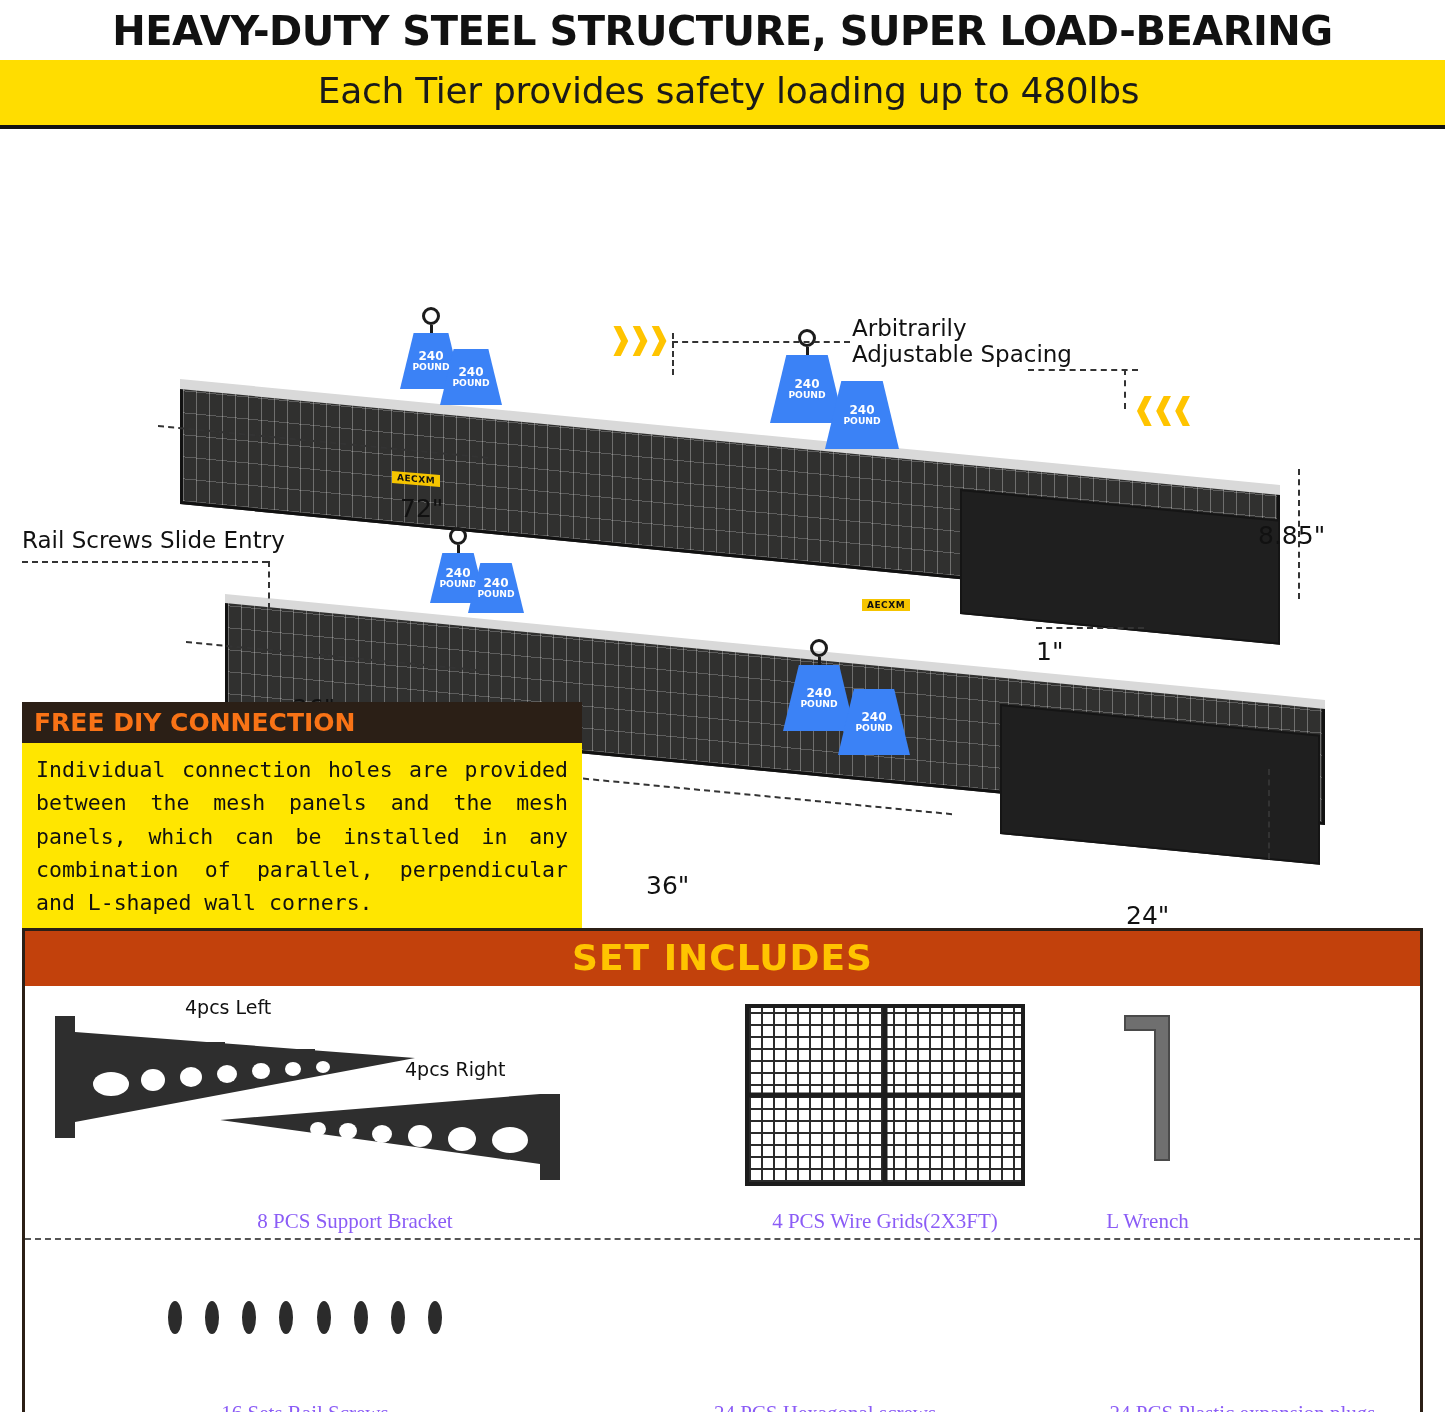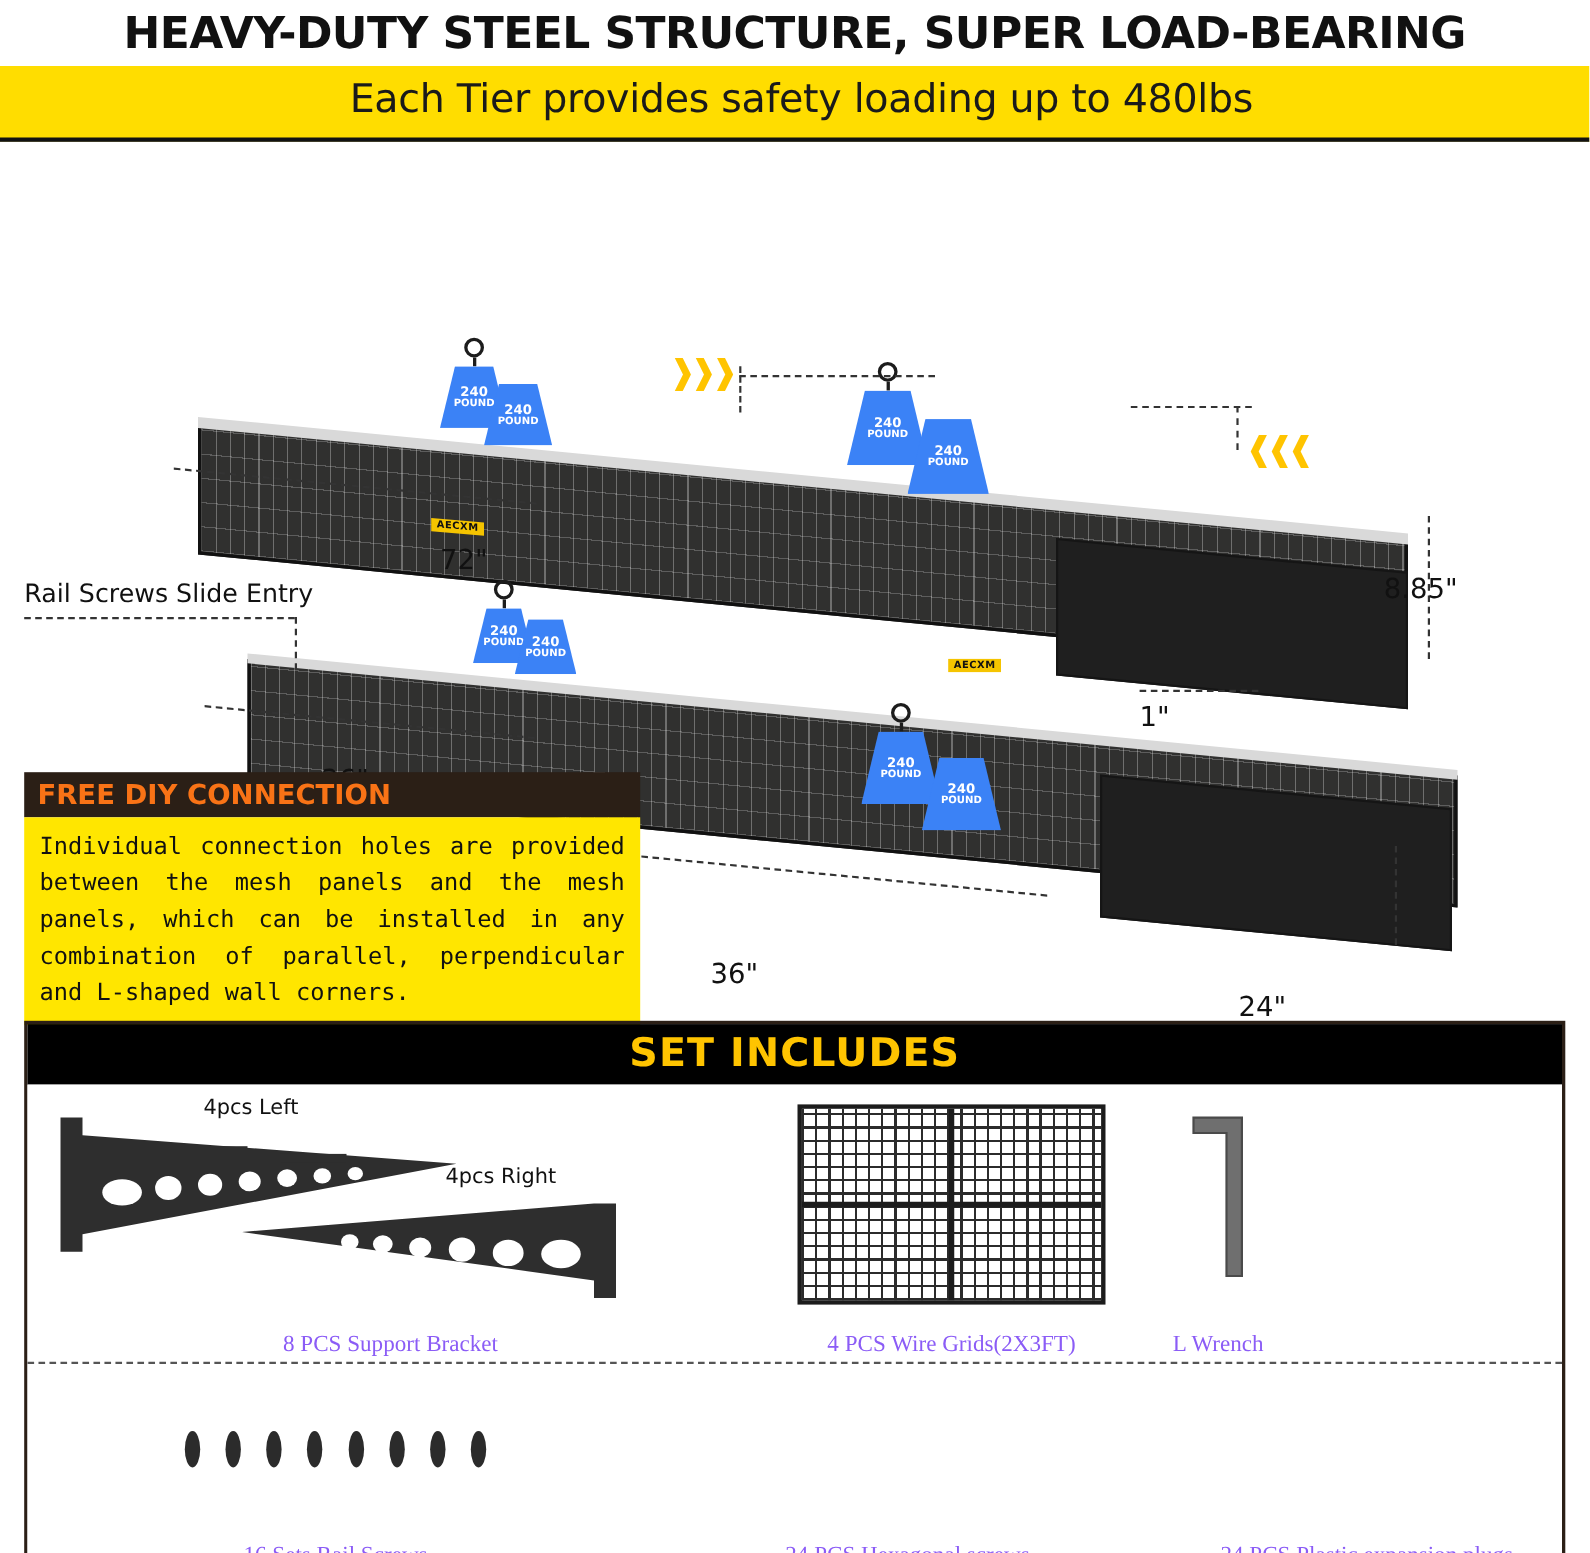"Arbitrarily" div.note-label { html: none -> <div> <div>Arbitrarily</div> <div>Adjustable Spacing</div> </div> }
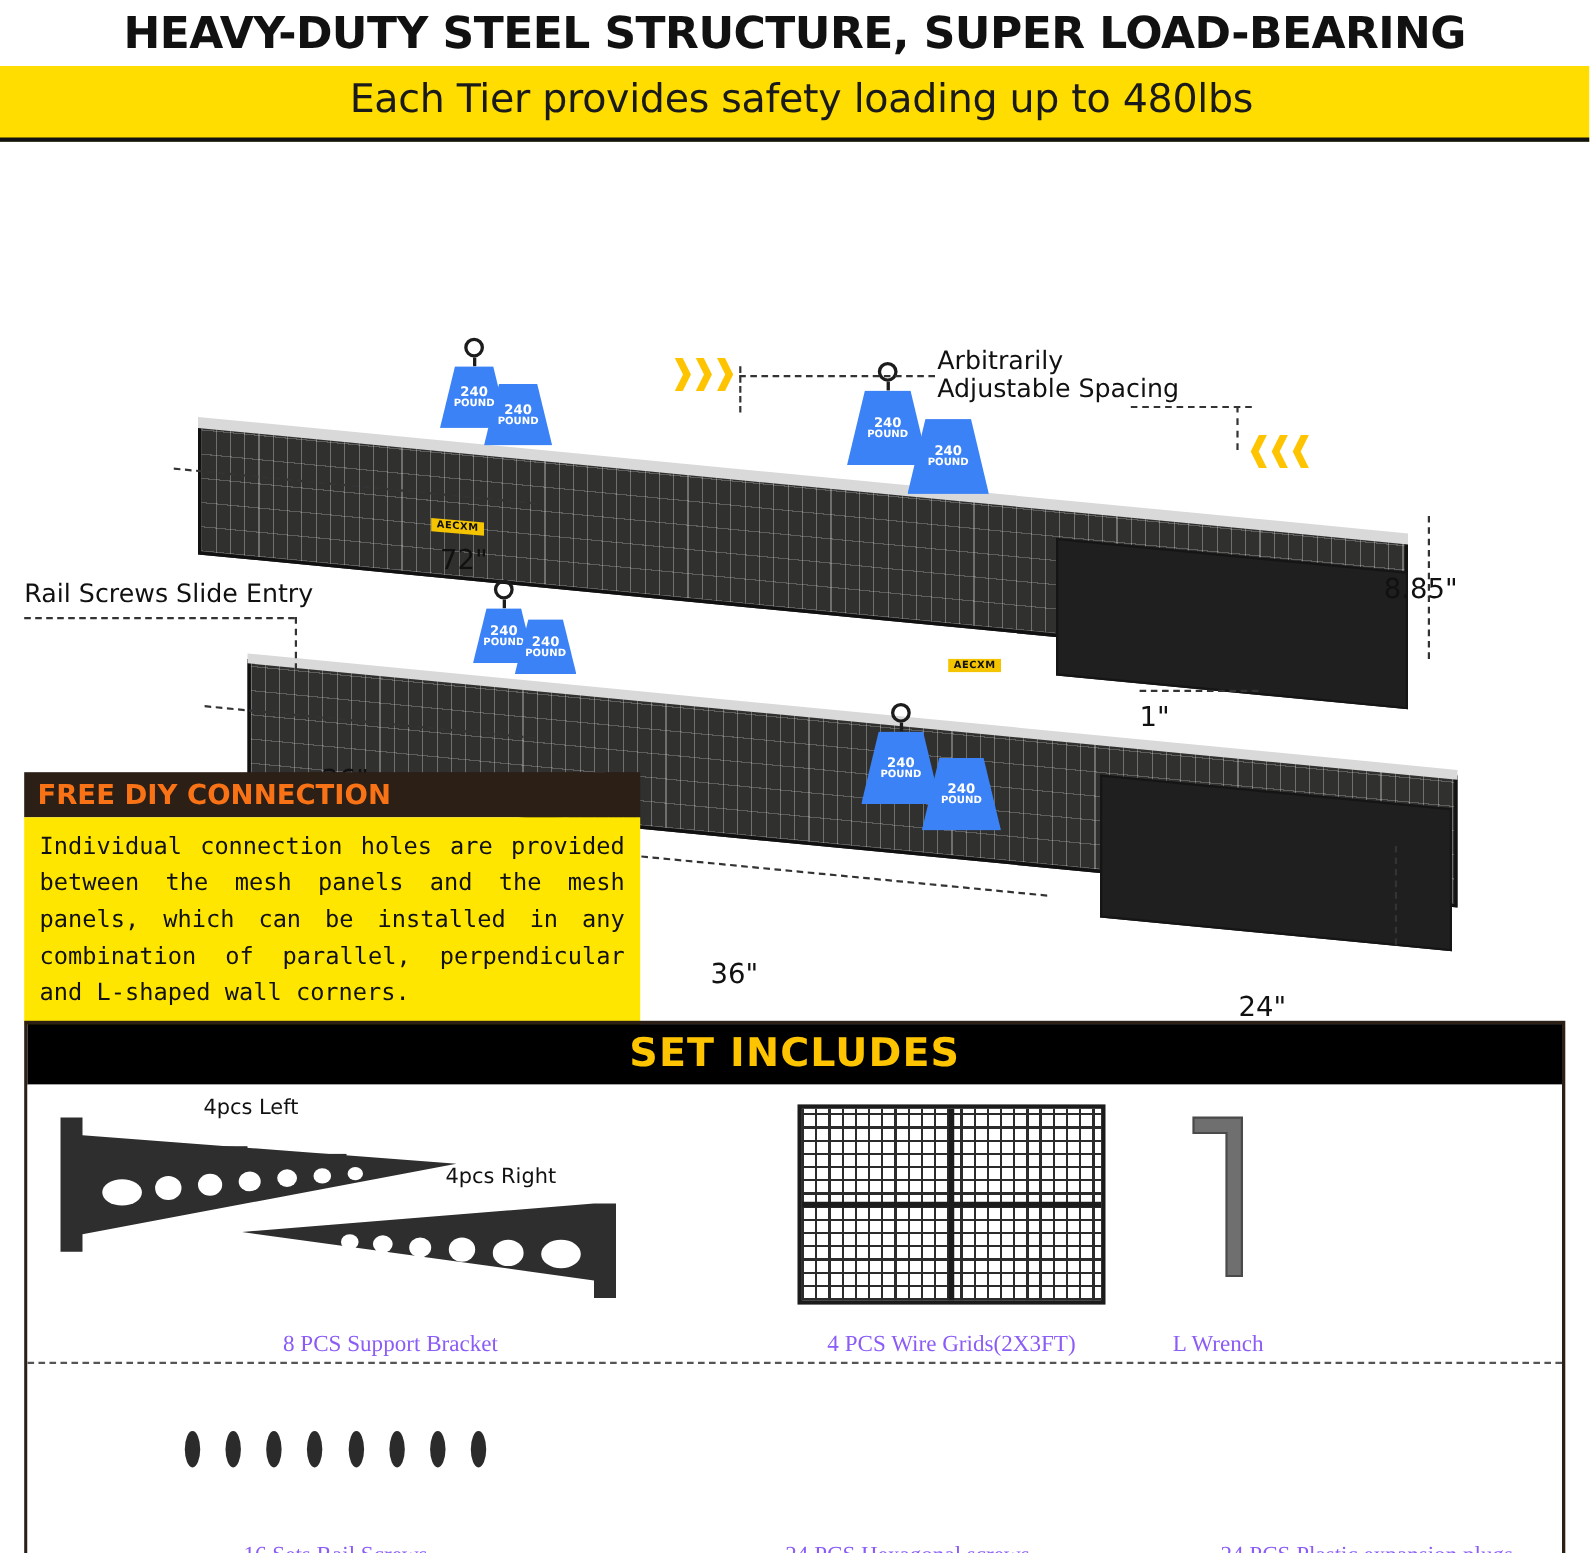"SET INCLUDES" .si-head { background: #000000 -> #c2410c }
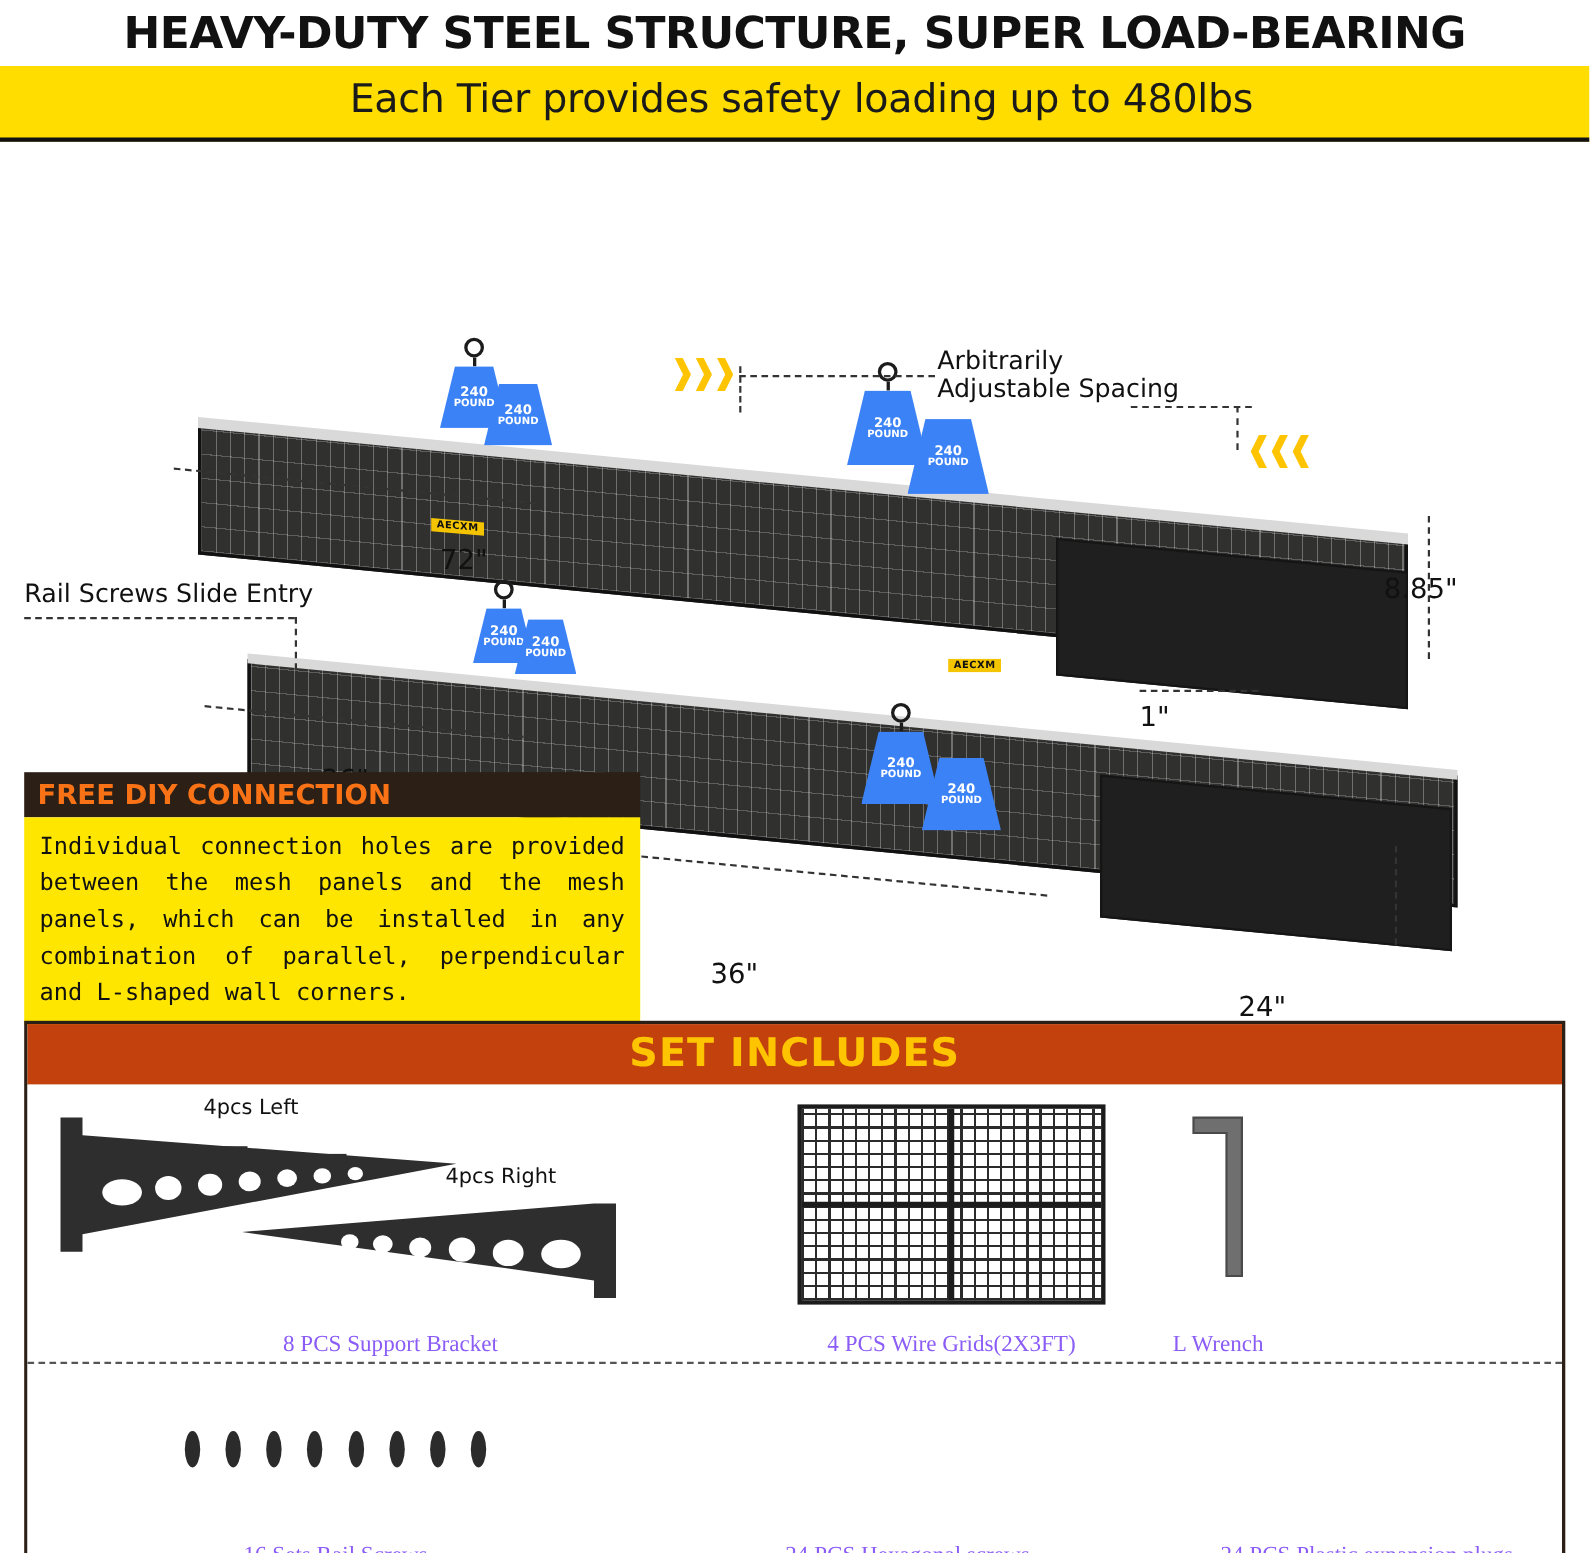"4pcs Left" .si-row.top { gap: none -> 20px }
